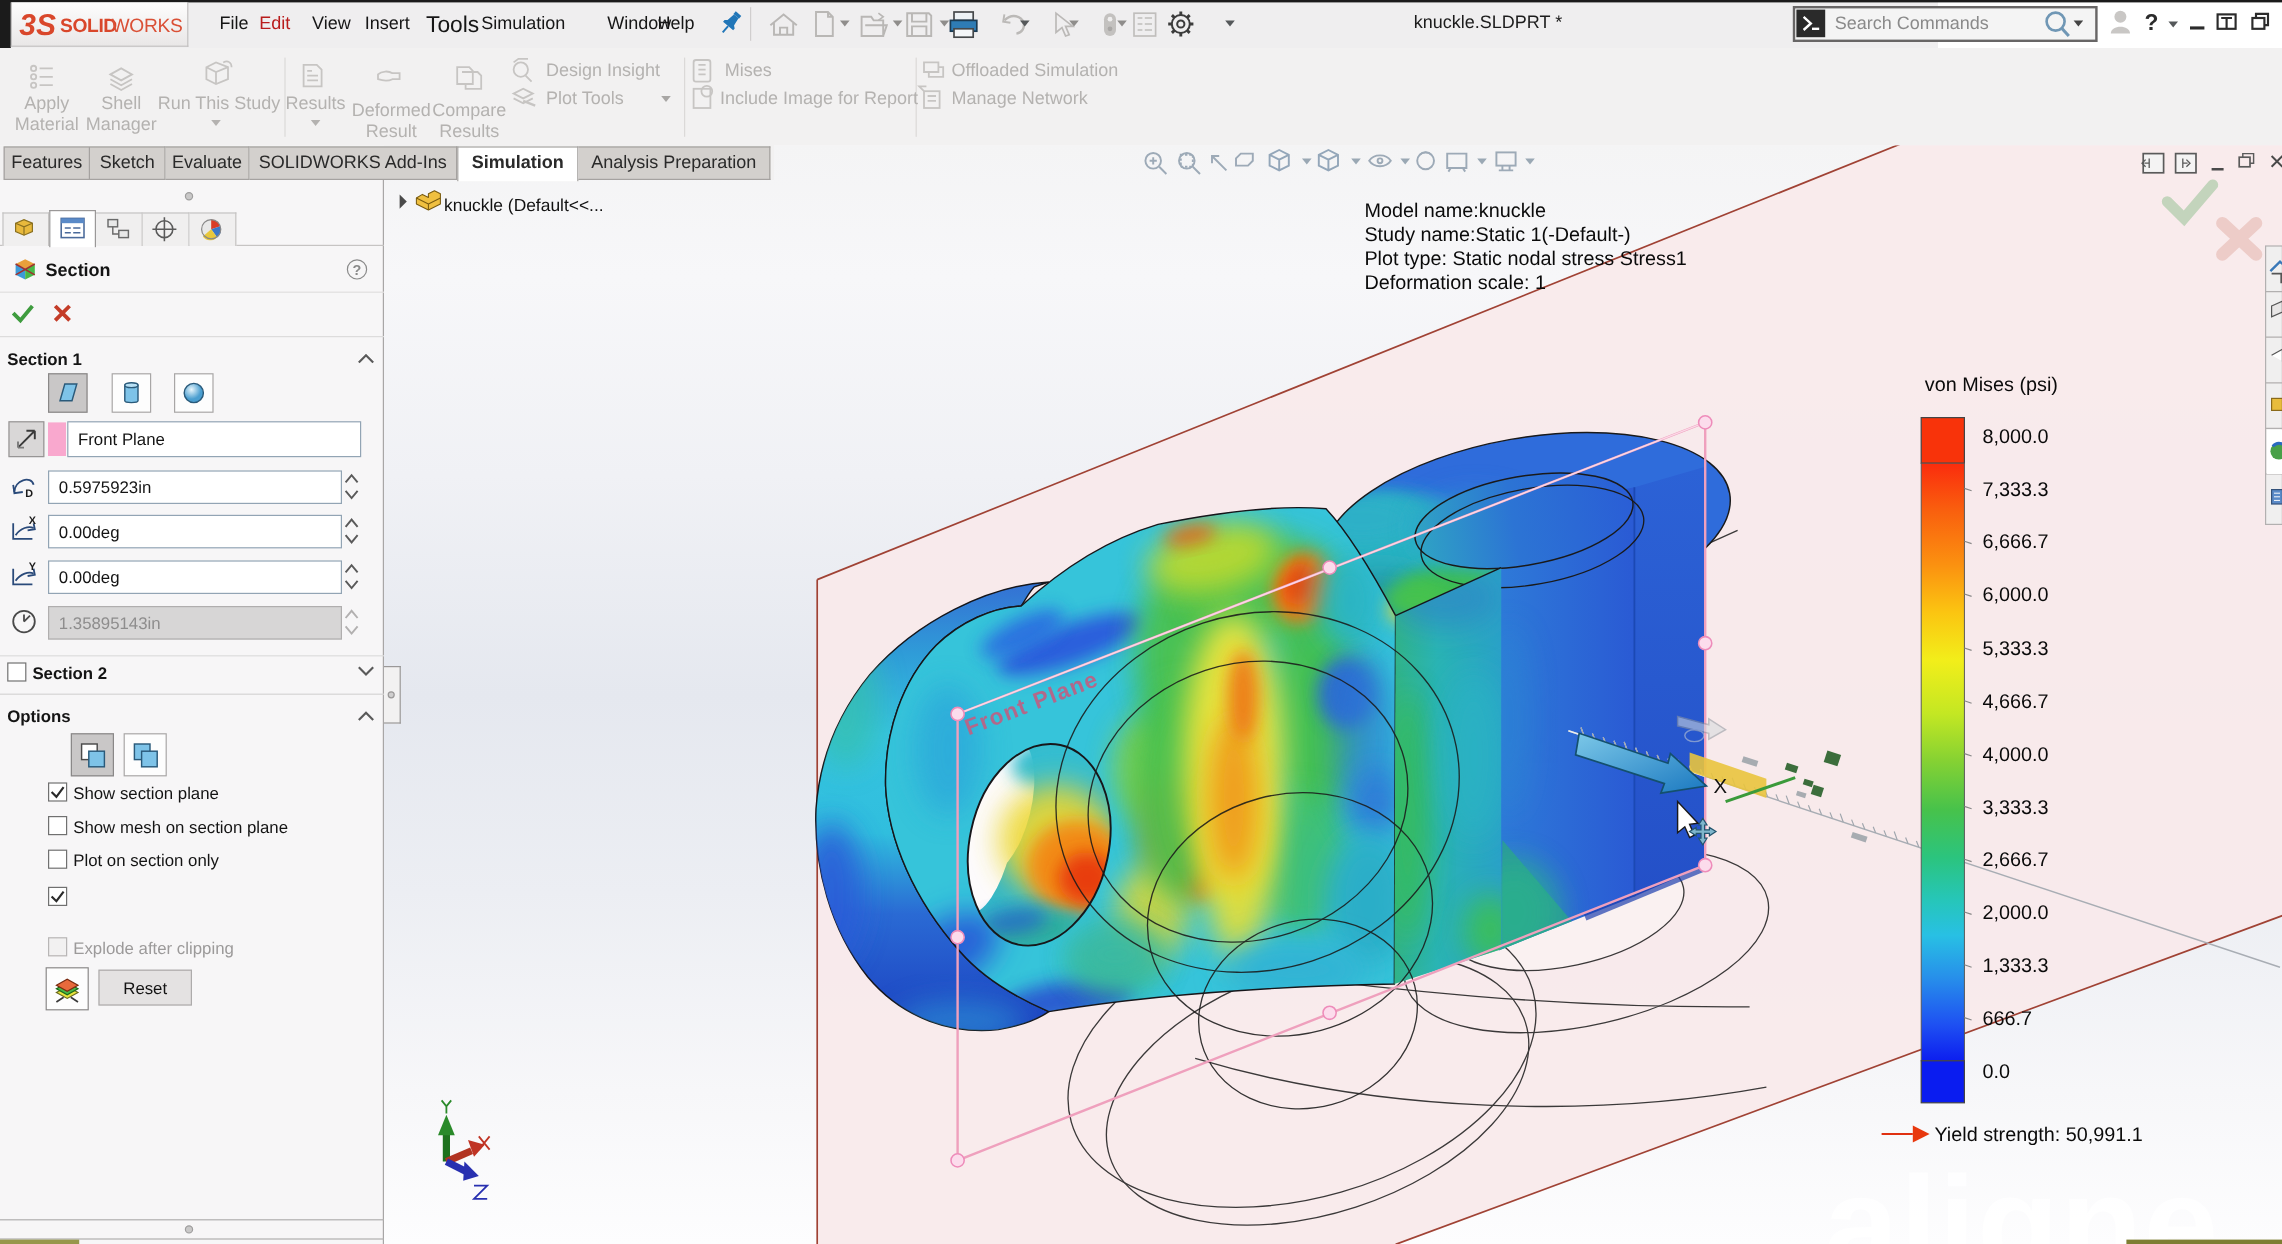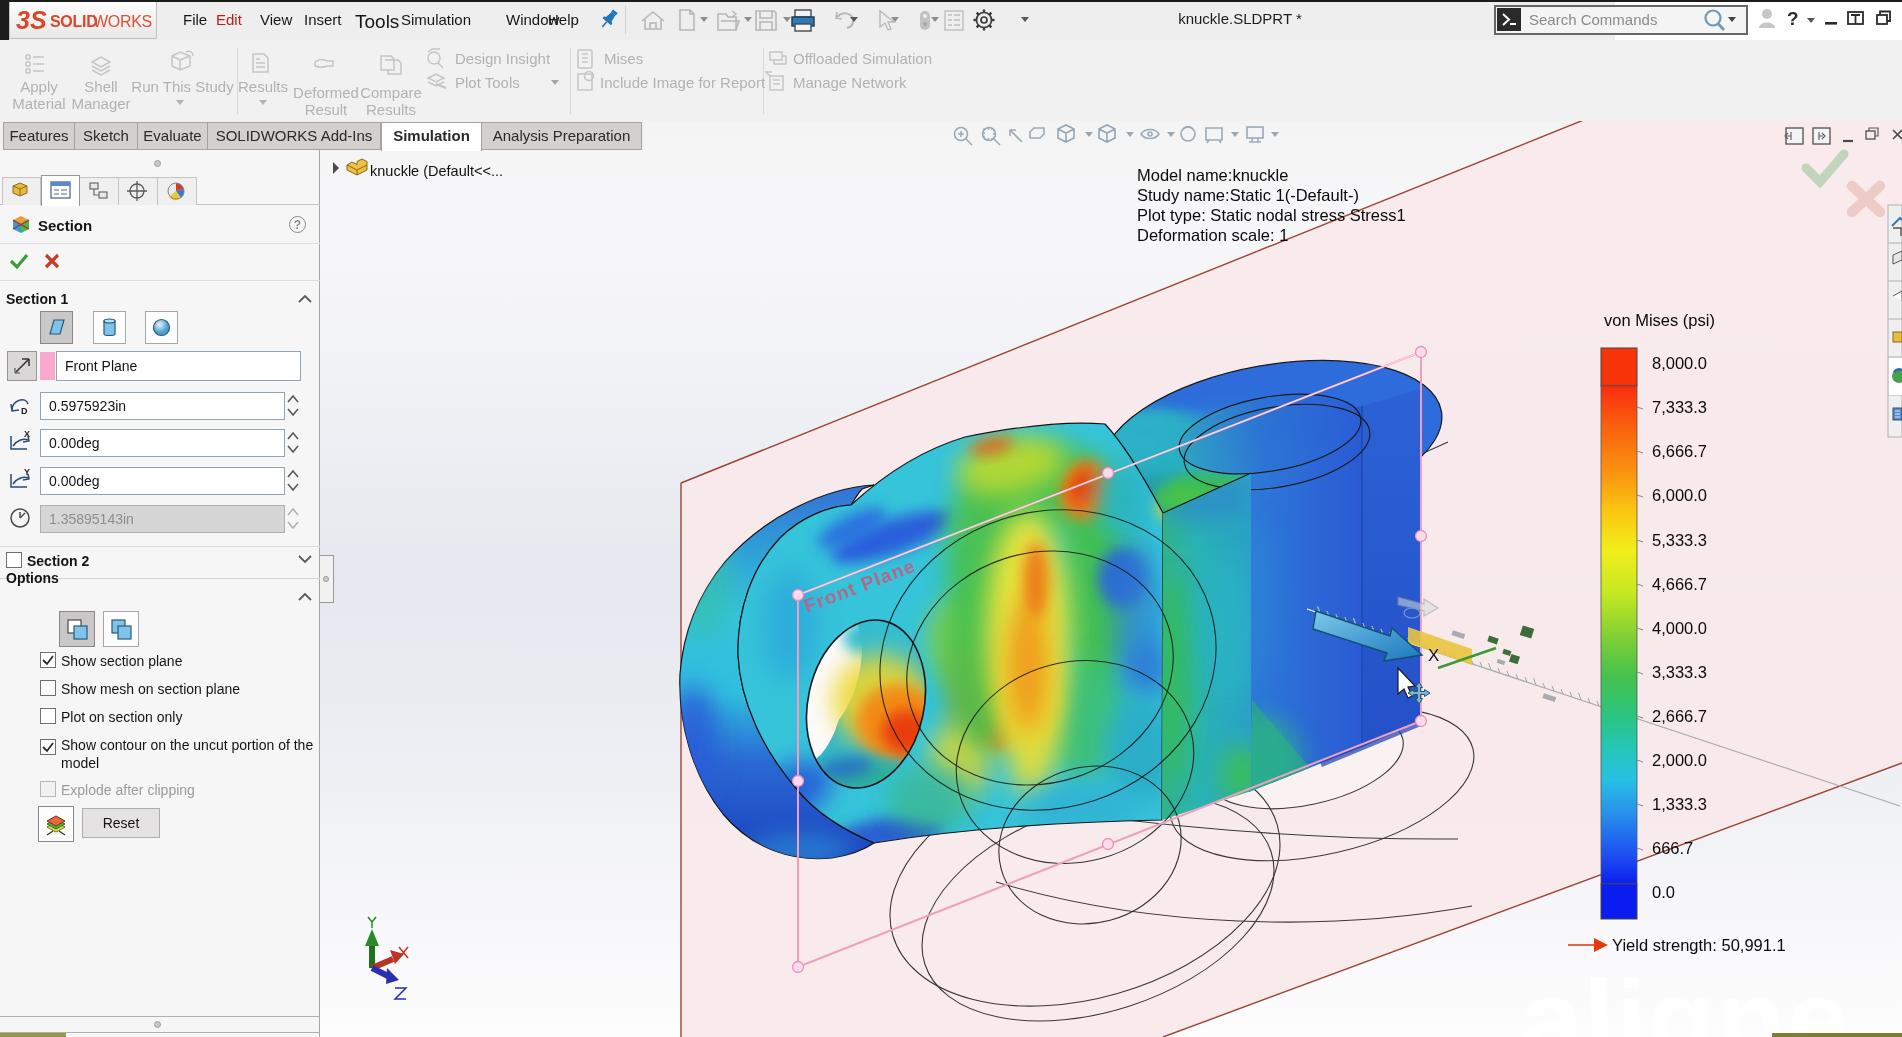"Options" div.abs { top: 420px -> 439px }
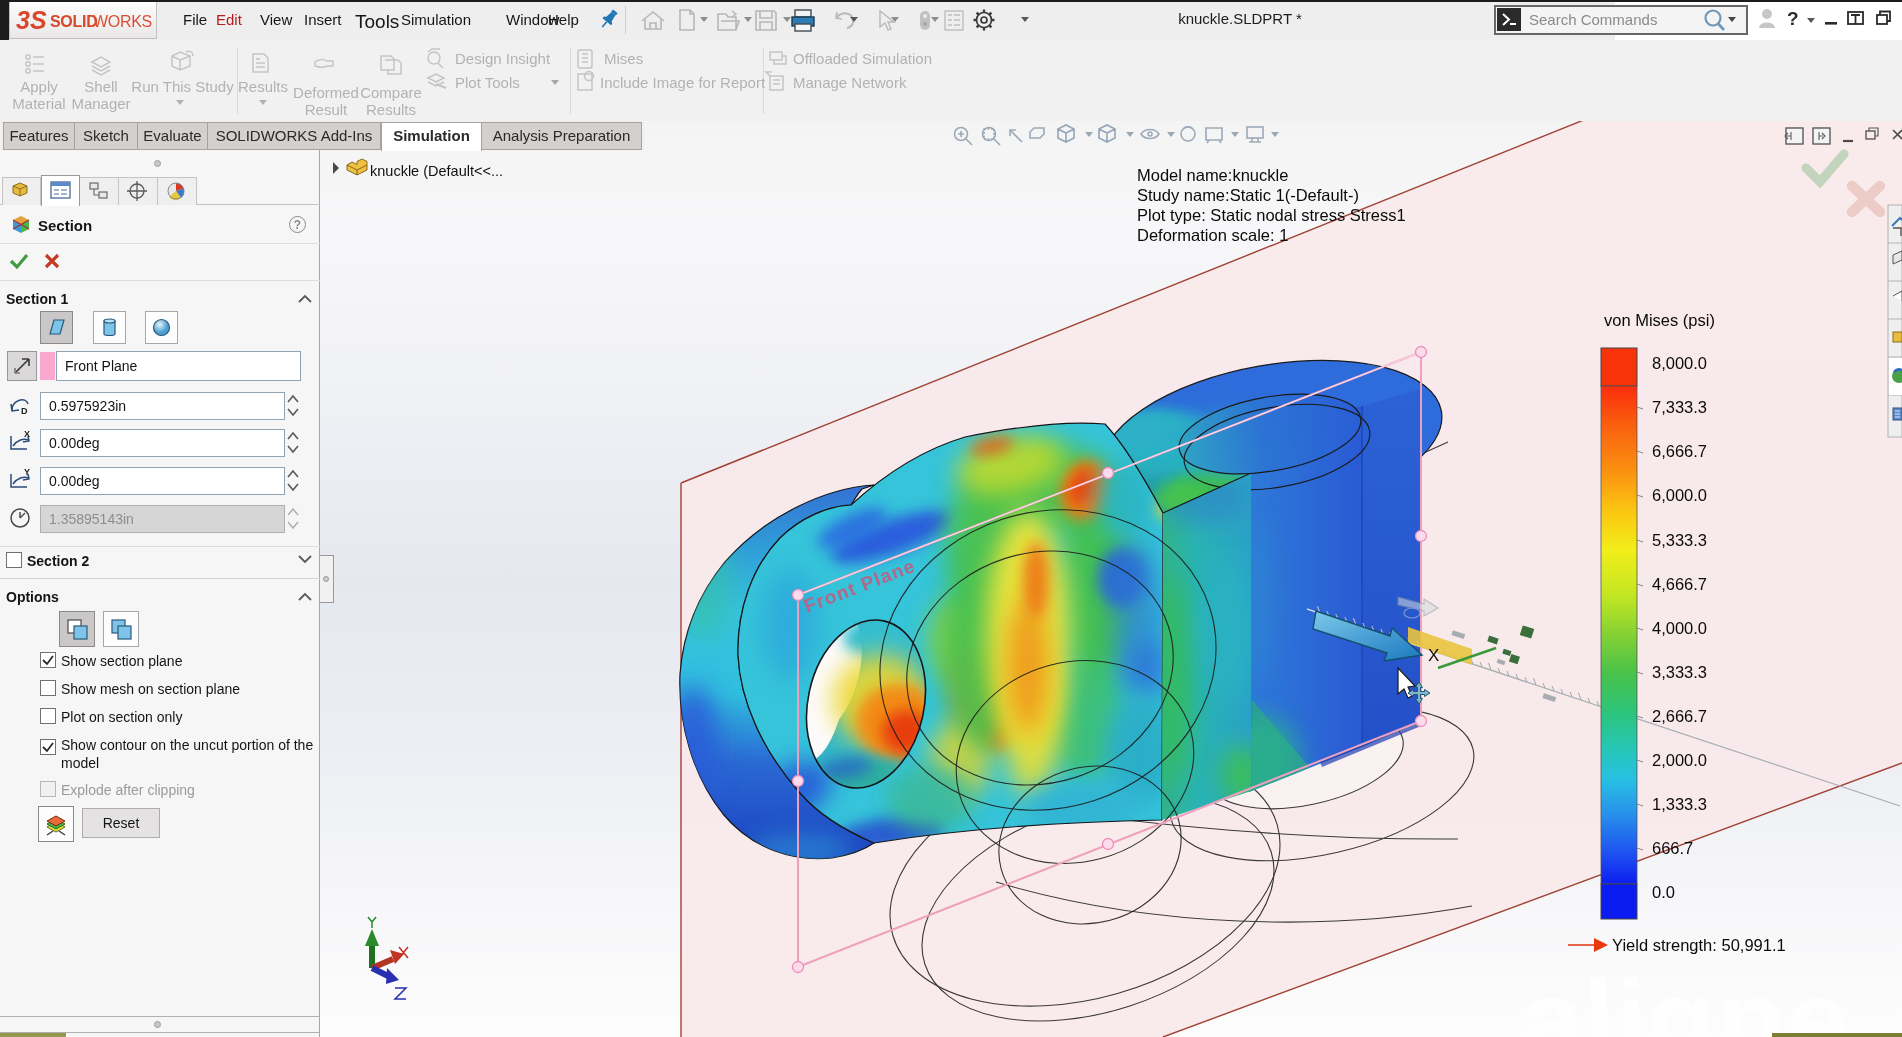"Show contour on the uncut" div.abs { html: <div>Show contour on the uncut portion of the model</div> -> none }
